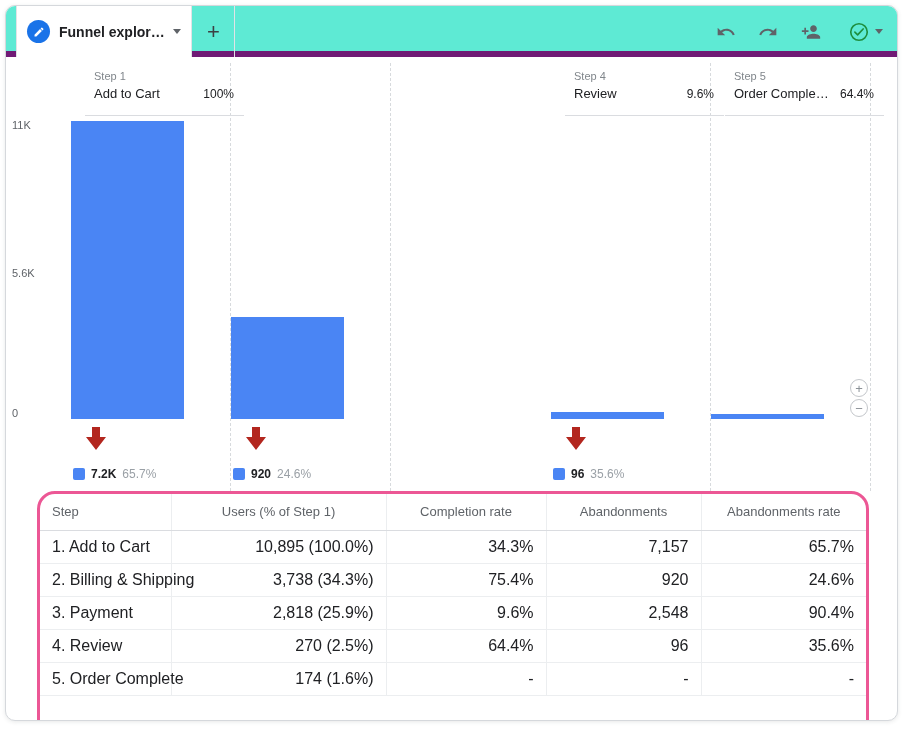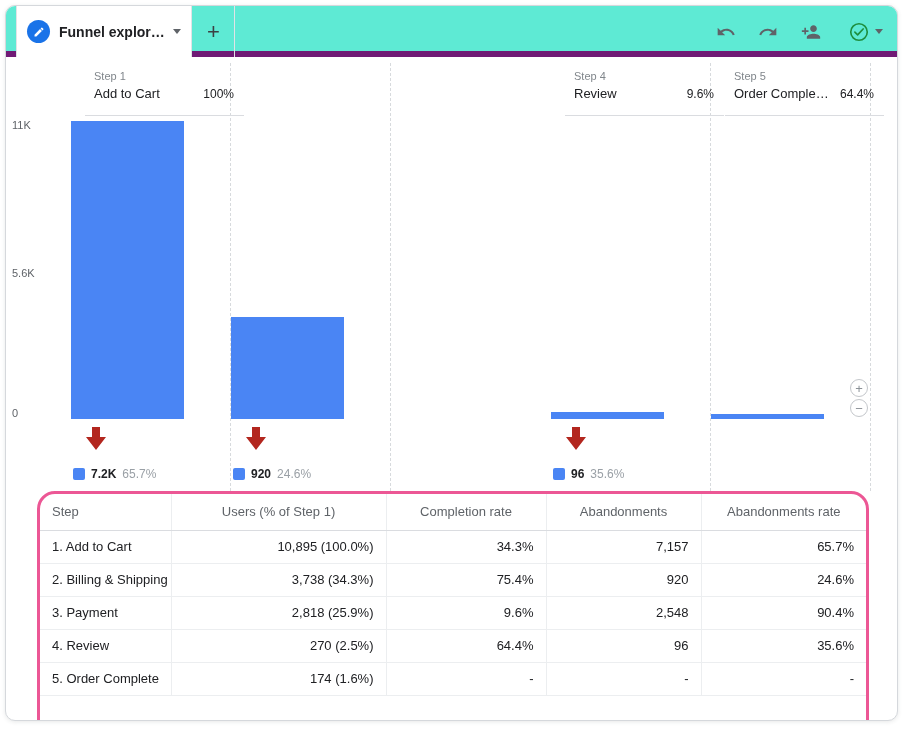"1. Add to Cart" .tbl td { font-size: 13px -> 16px }
